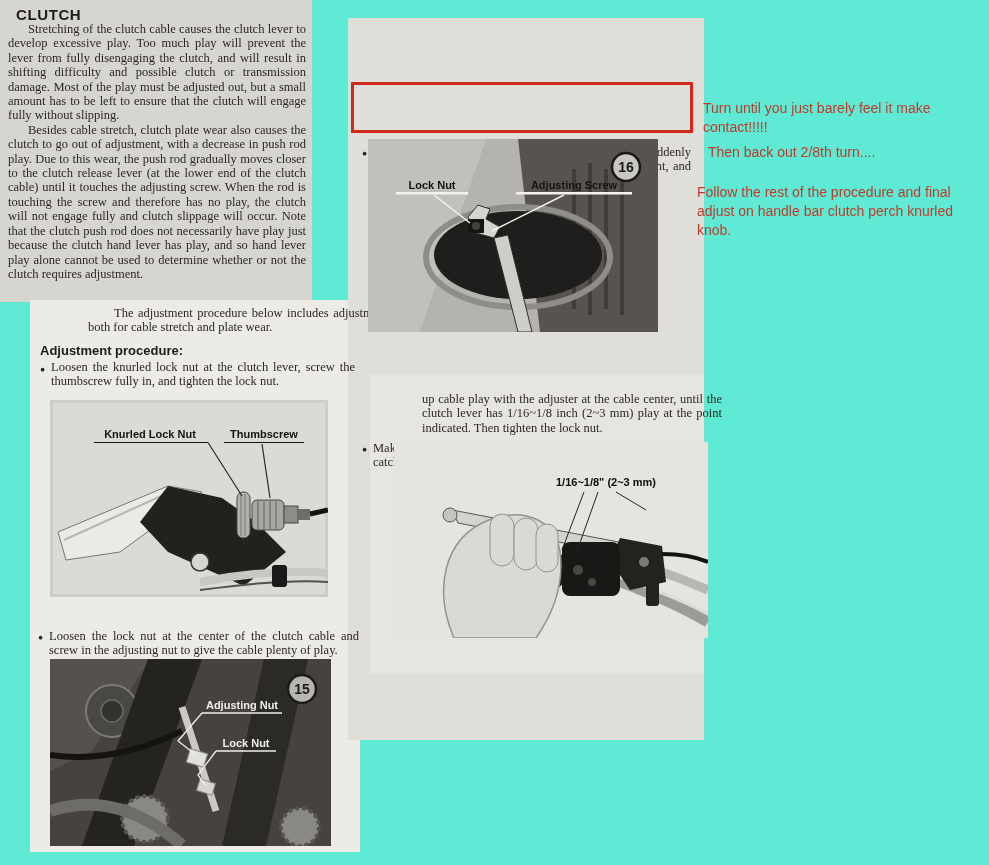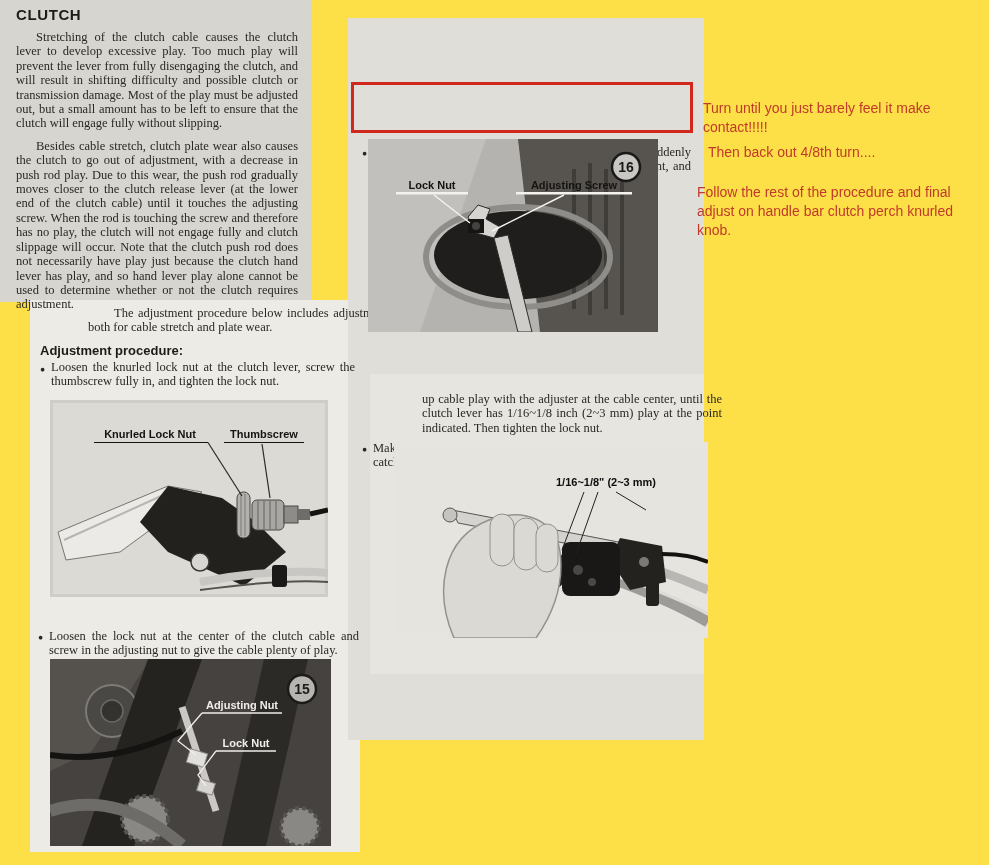"CLUTCH" #page { background: #fde047 -> #5eead4 }
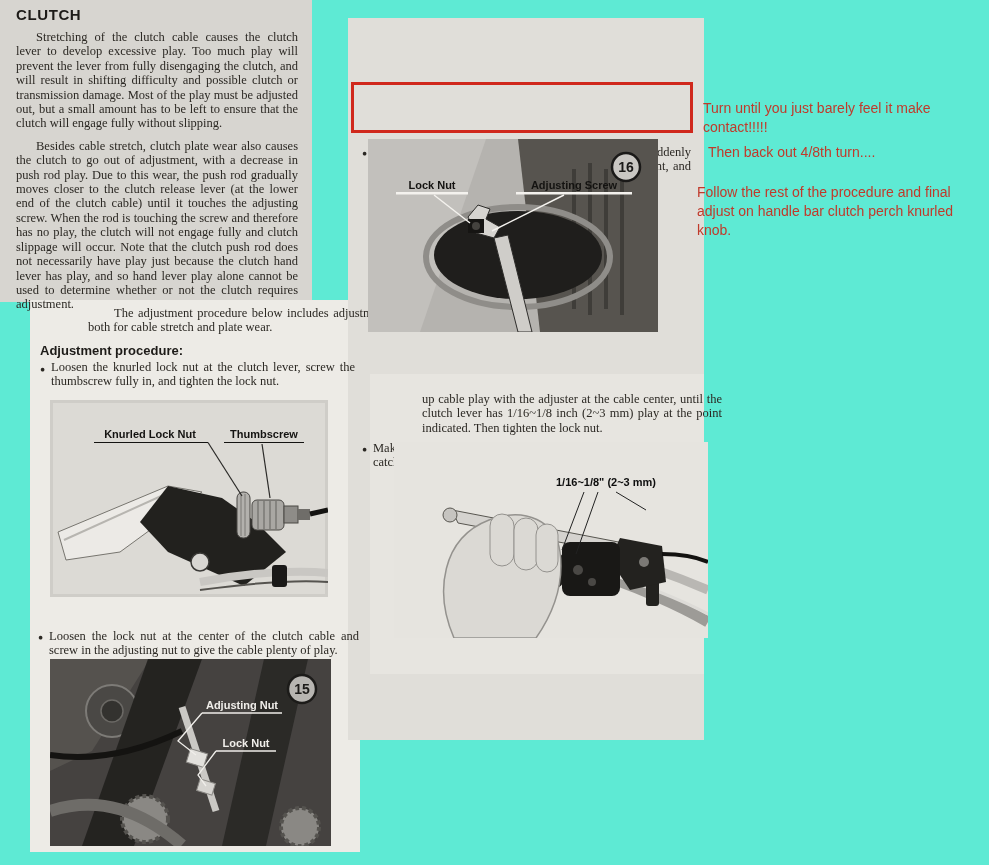"Stretching of the clutch cable" .body-text p { margin: 8px -> 0 }
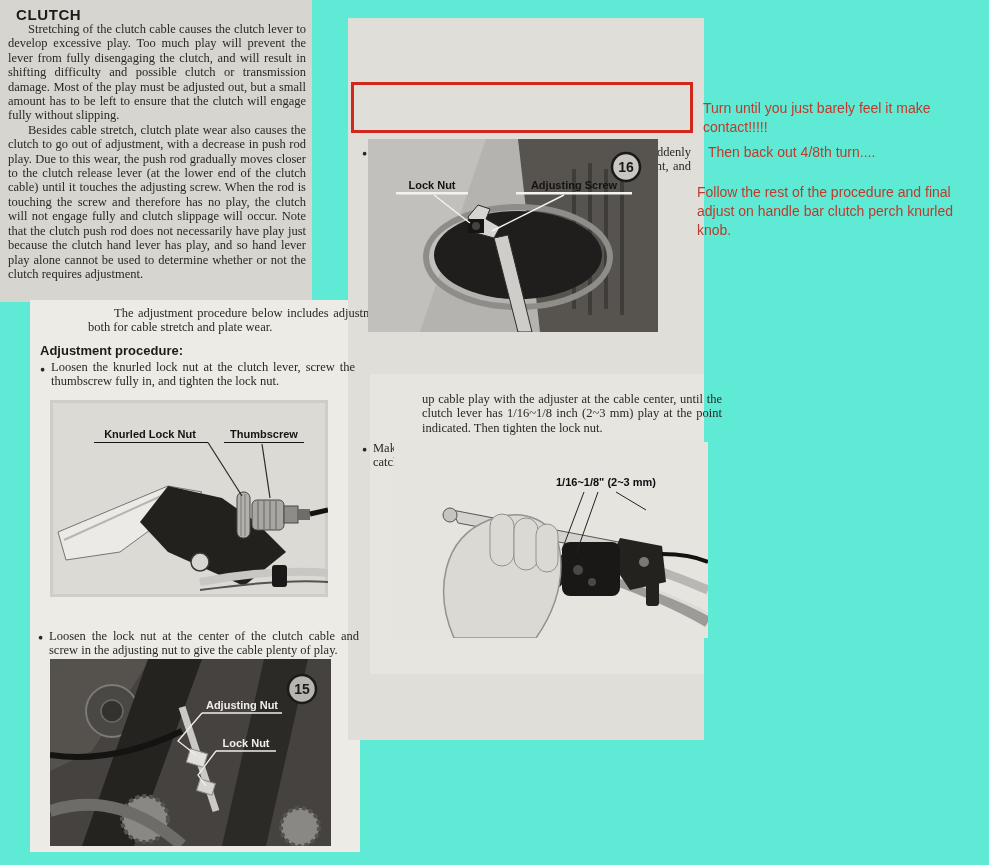"Then back out 4/8th turn...." div.abs { text: 4/8th -> 2/8th }
